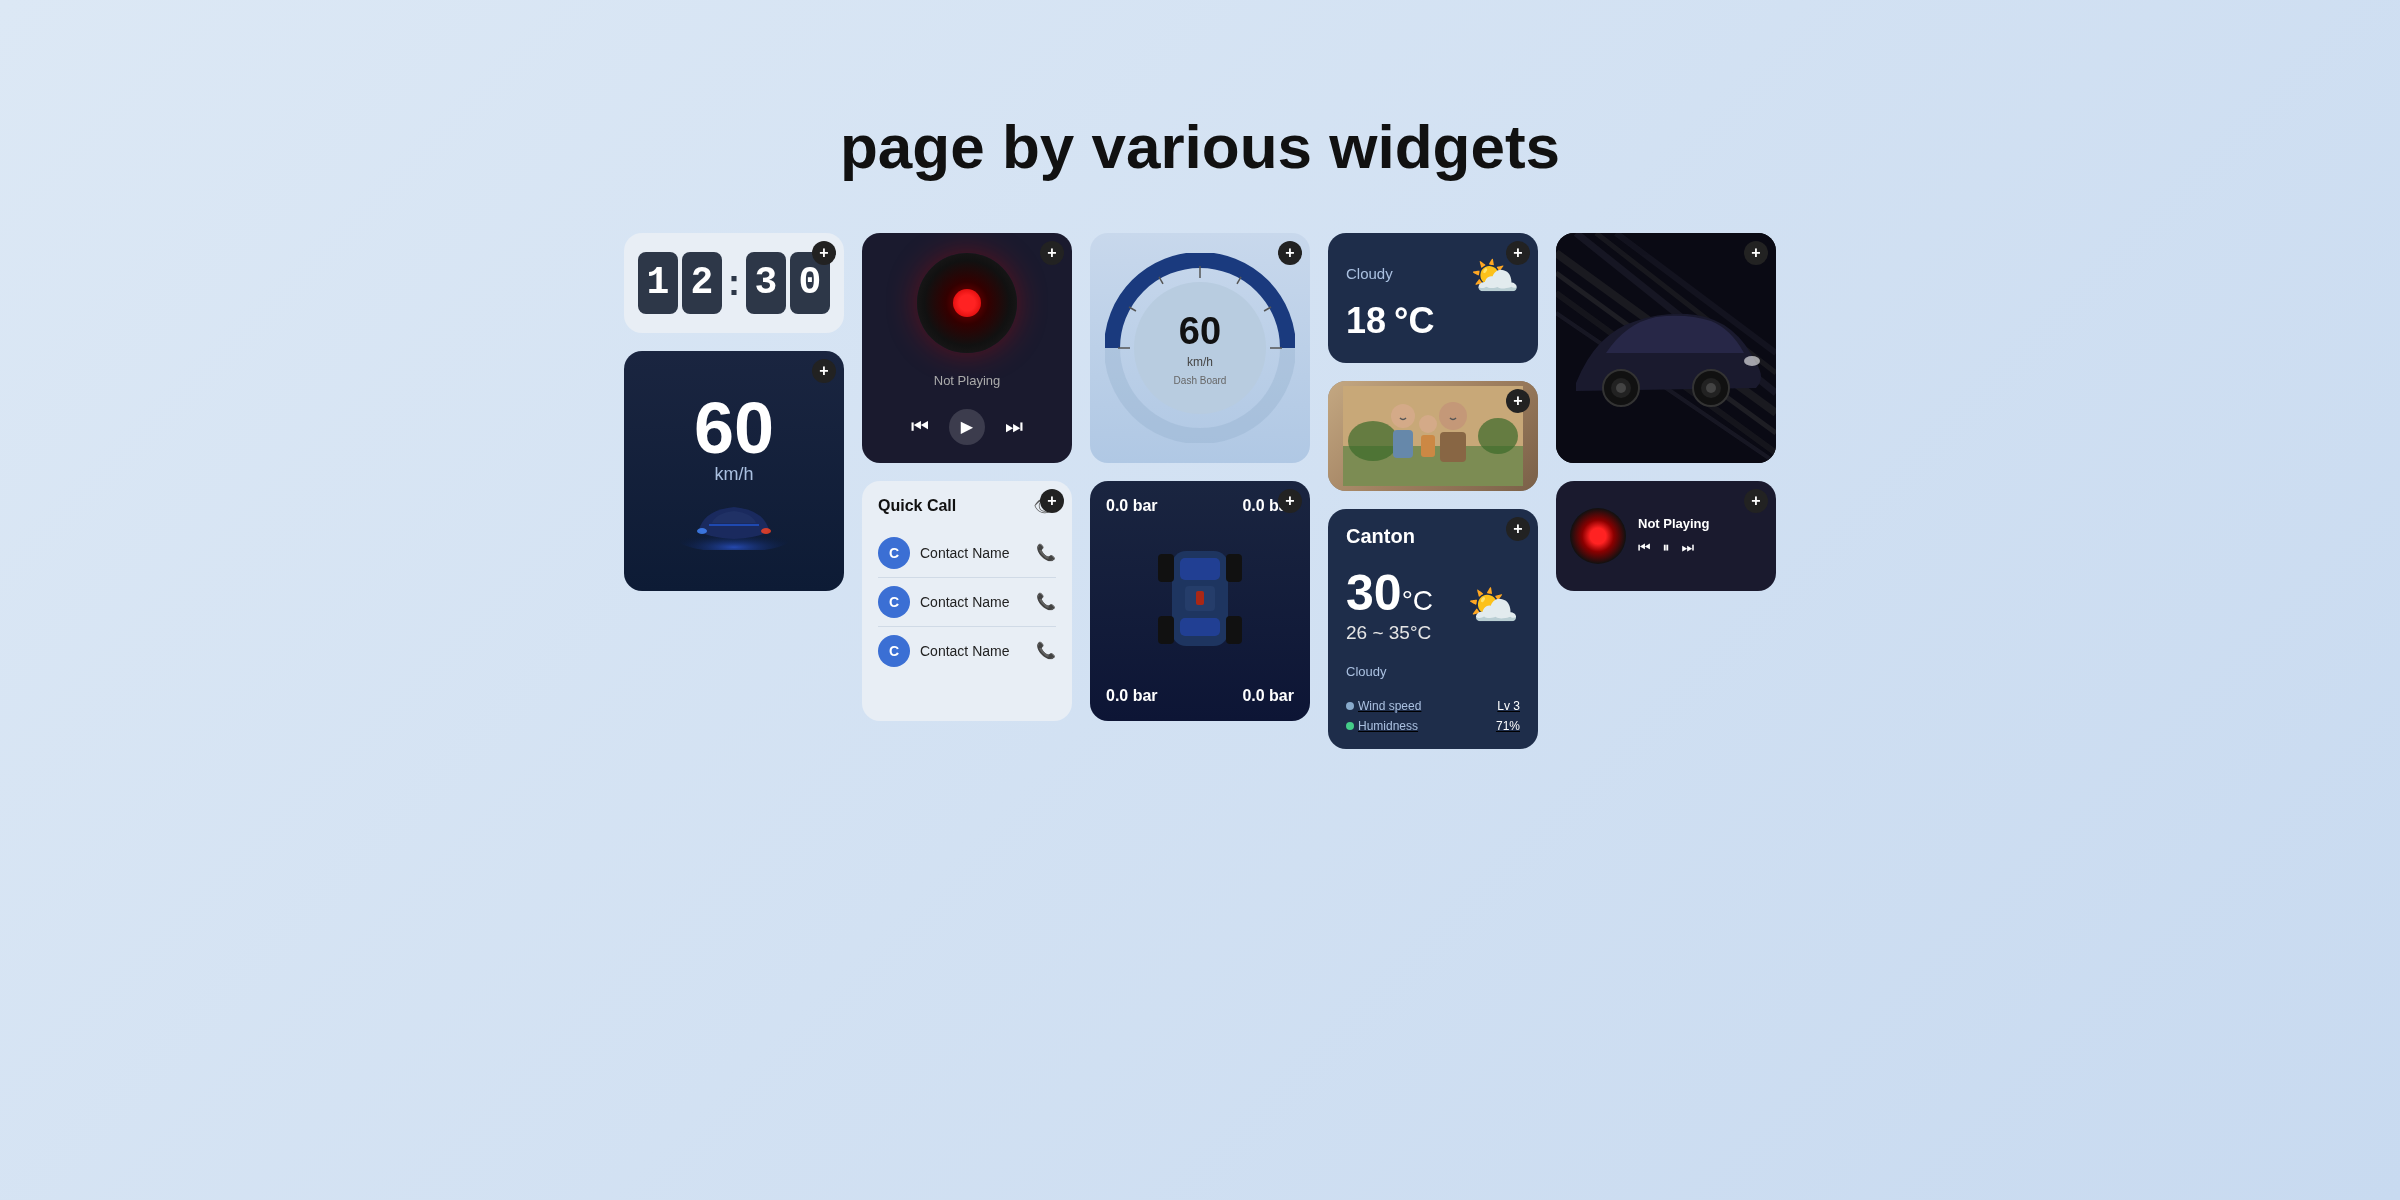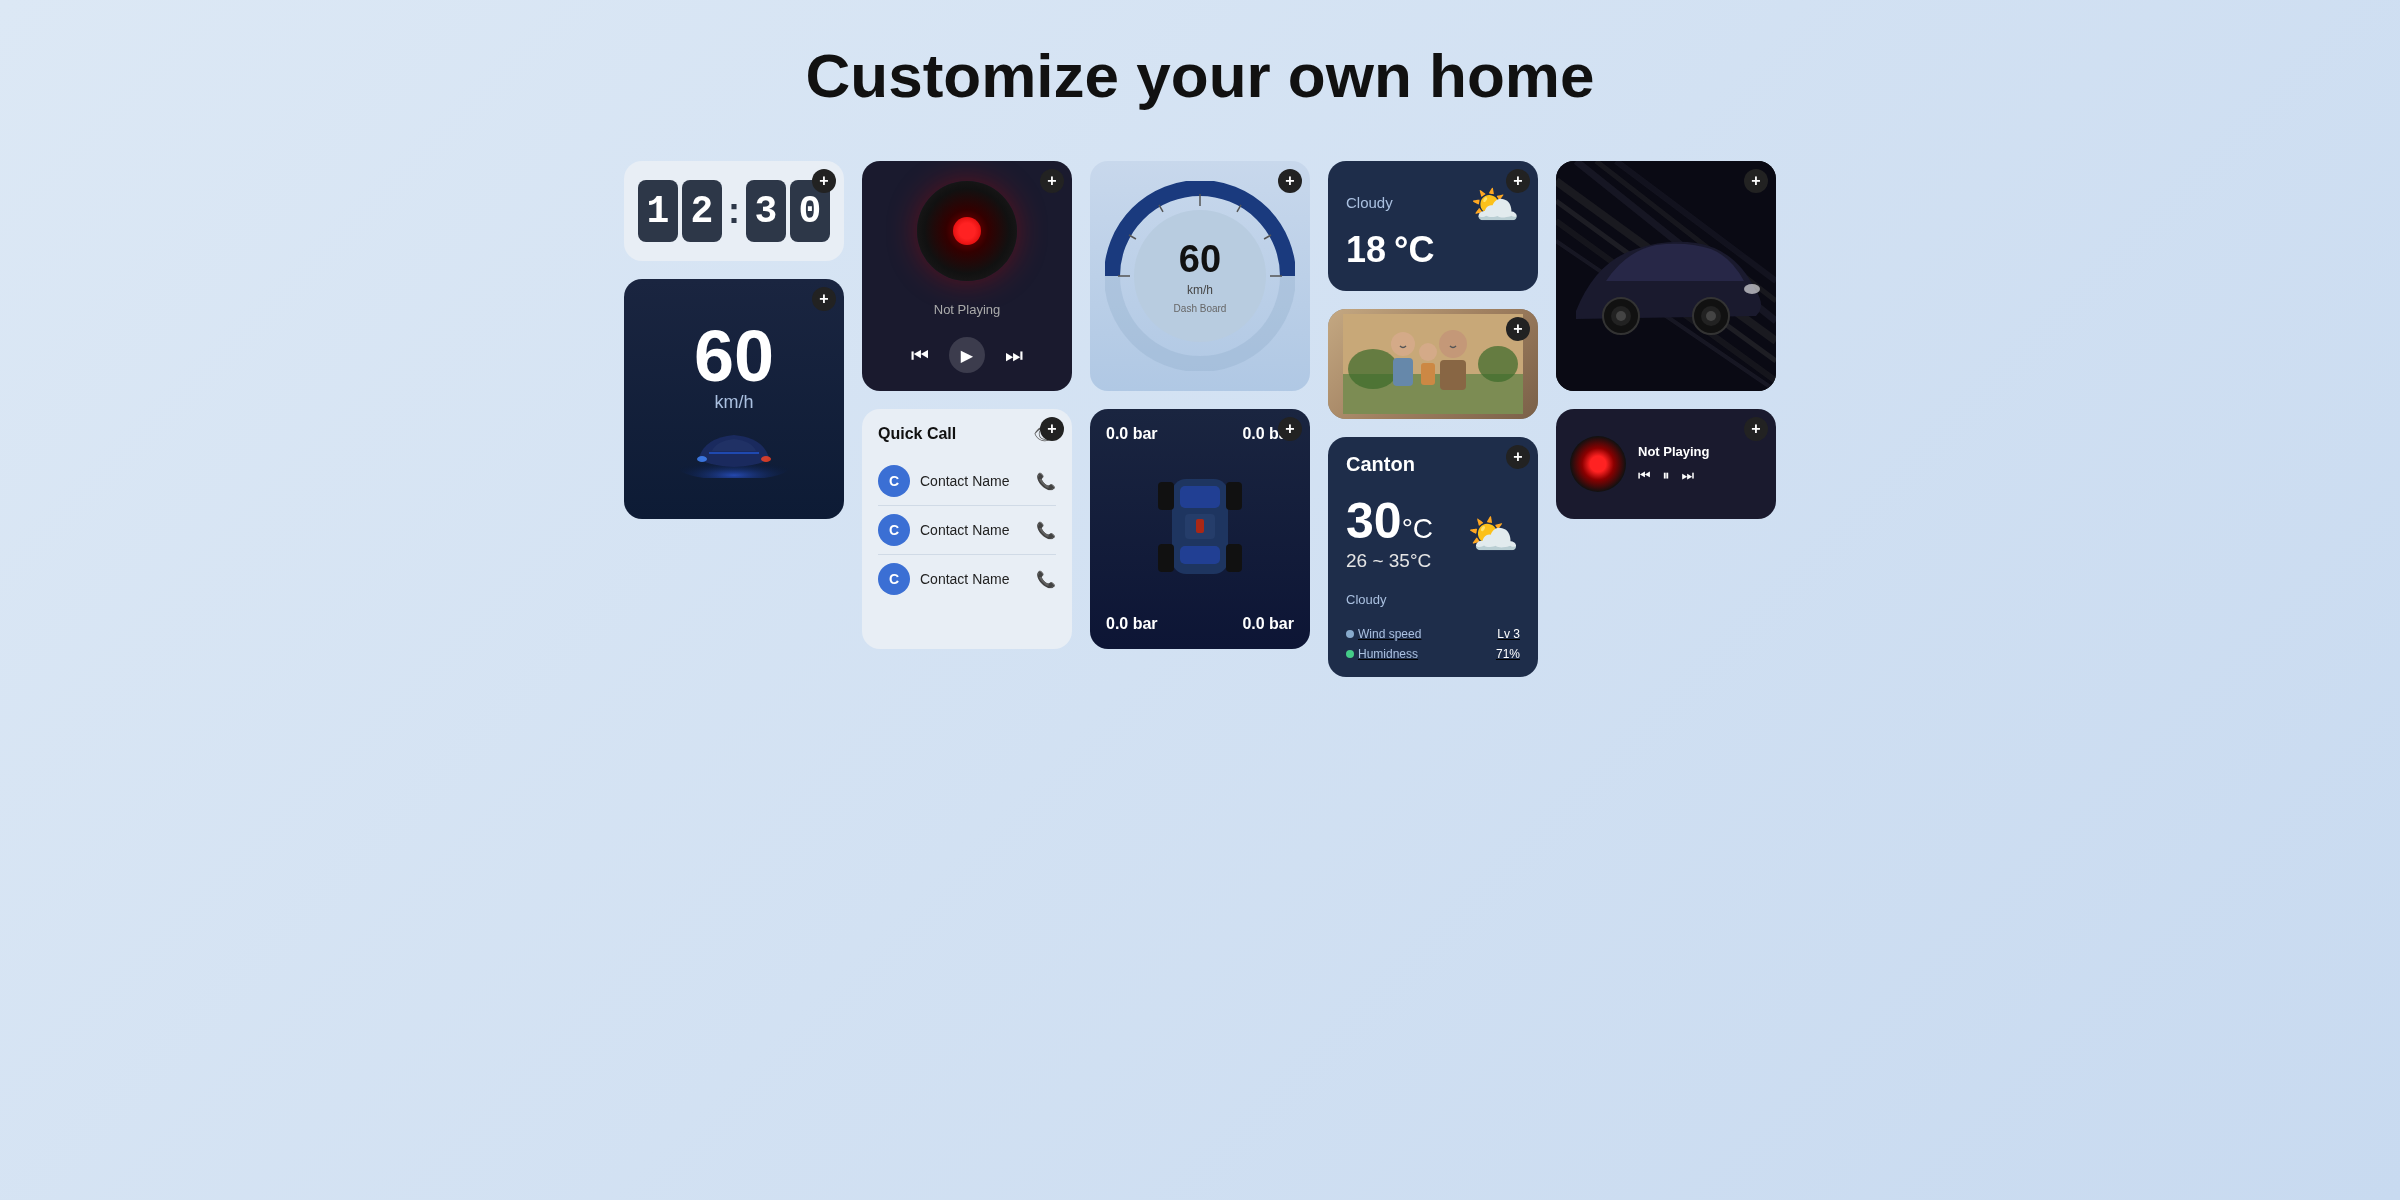"Customize your own home" span { html: <span>Customize your own home</span> -> none }
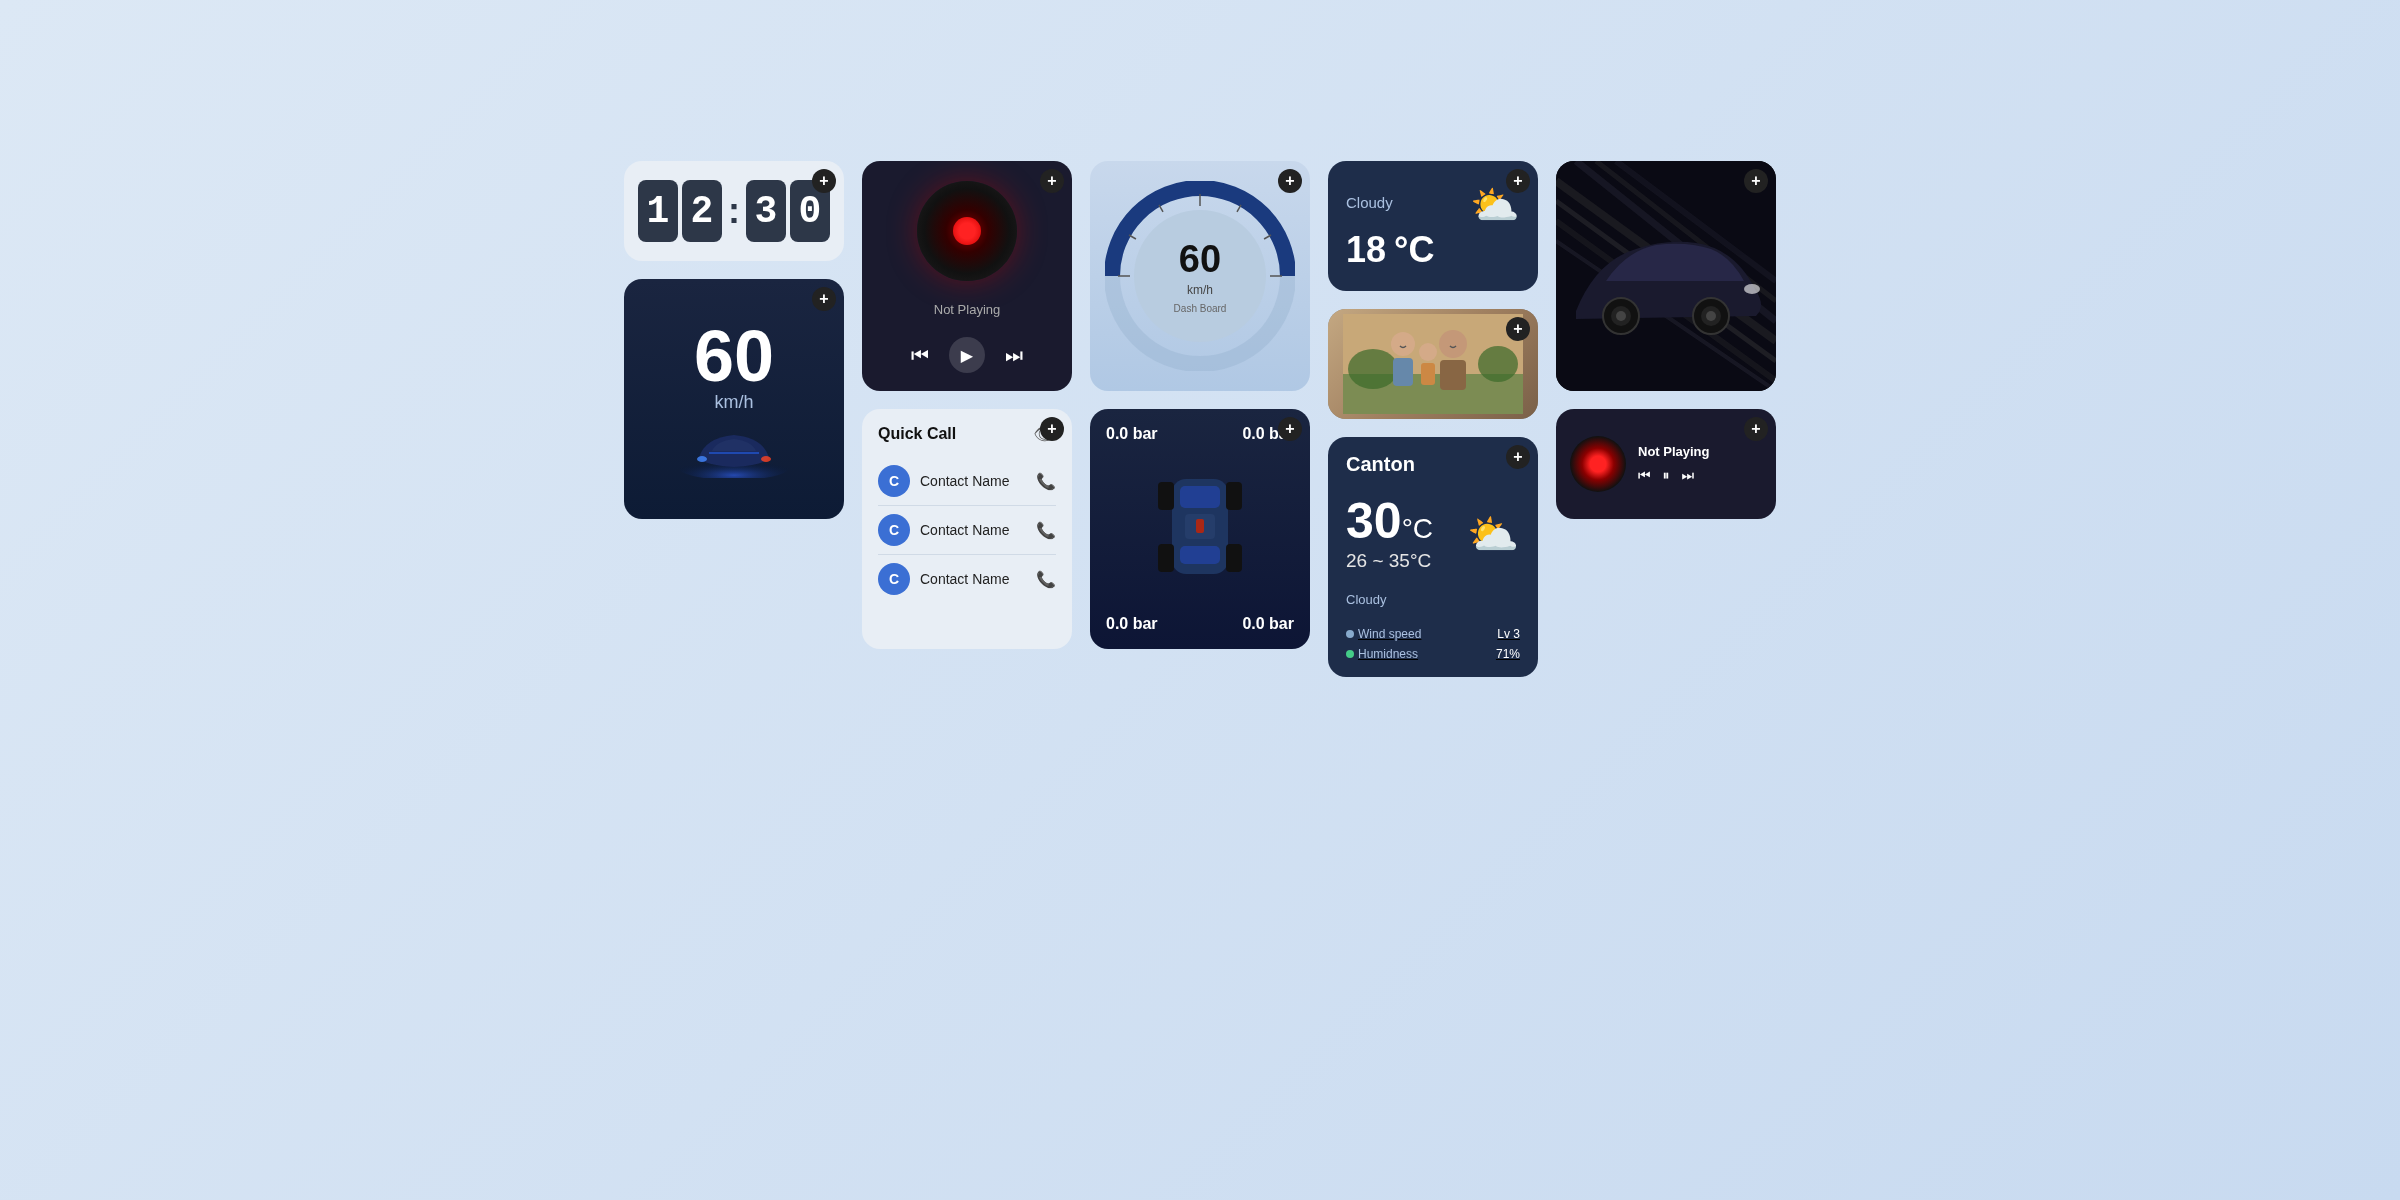"page by various widgets" span { html: none -> <span>page by various widgets</span> }
